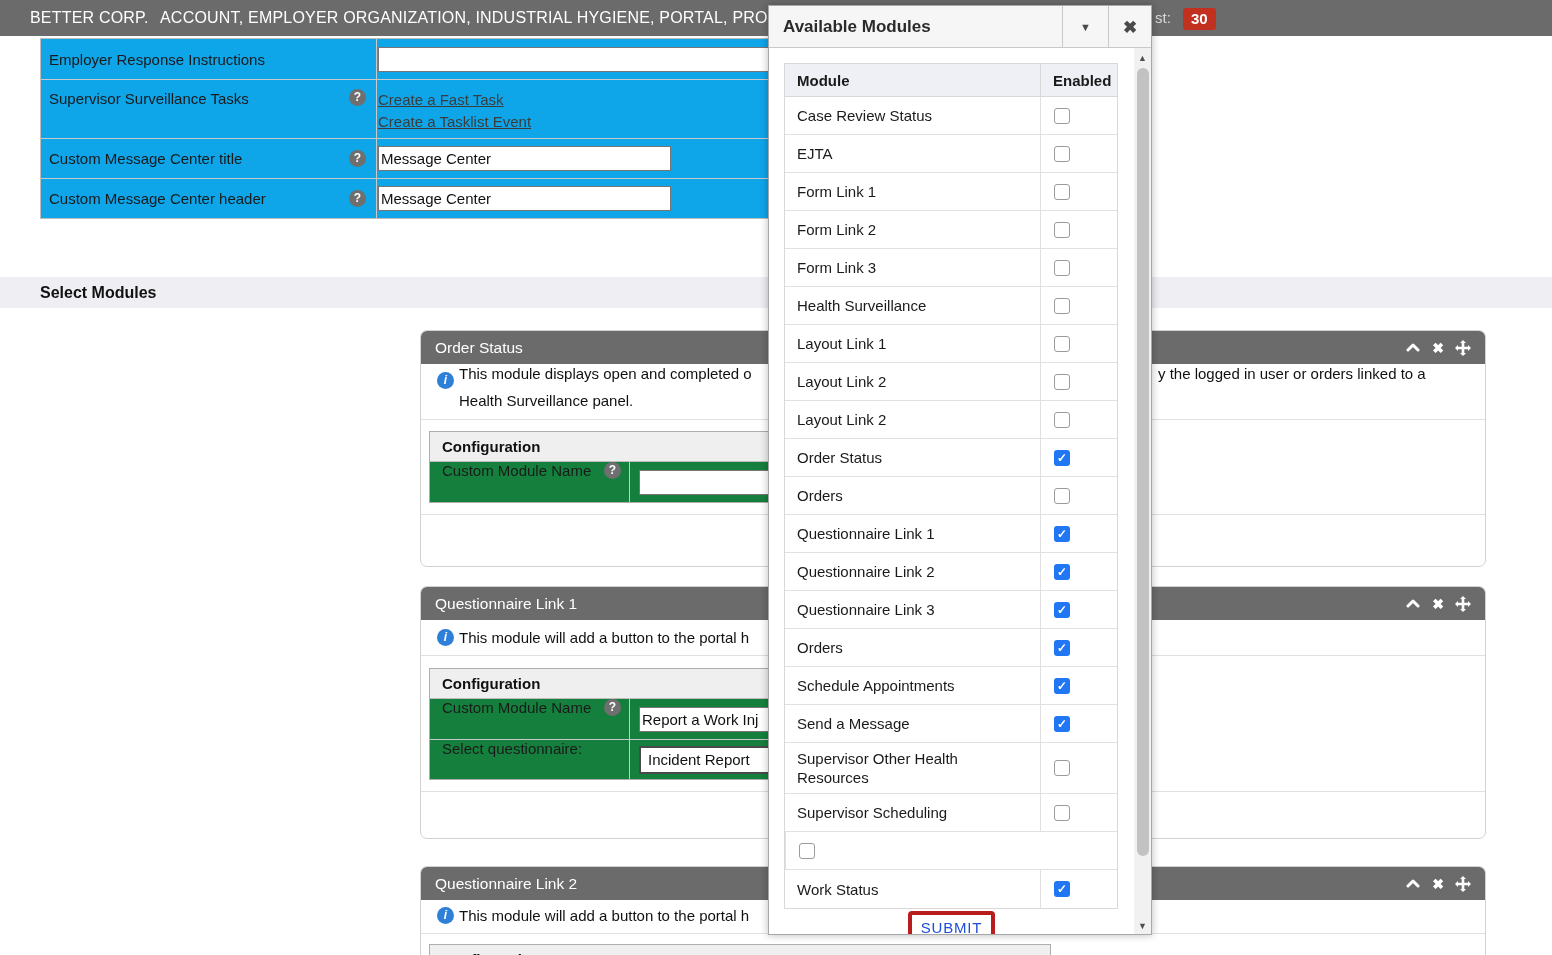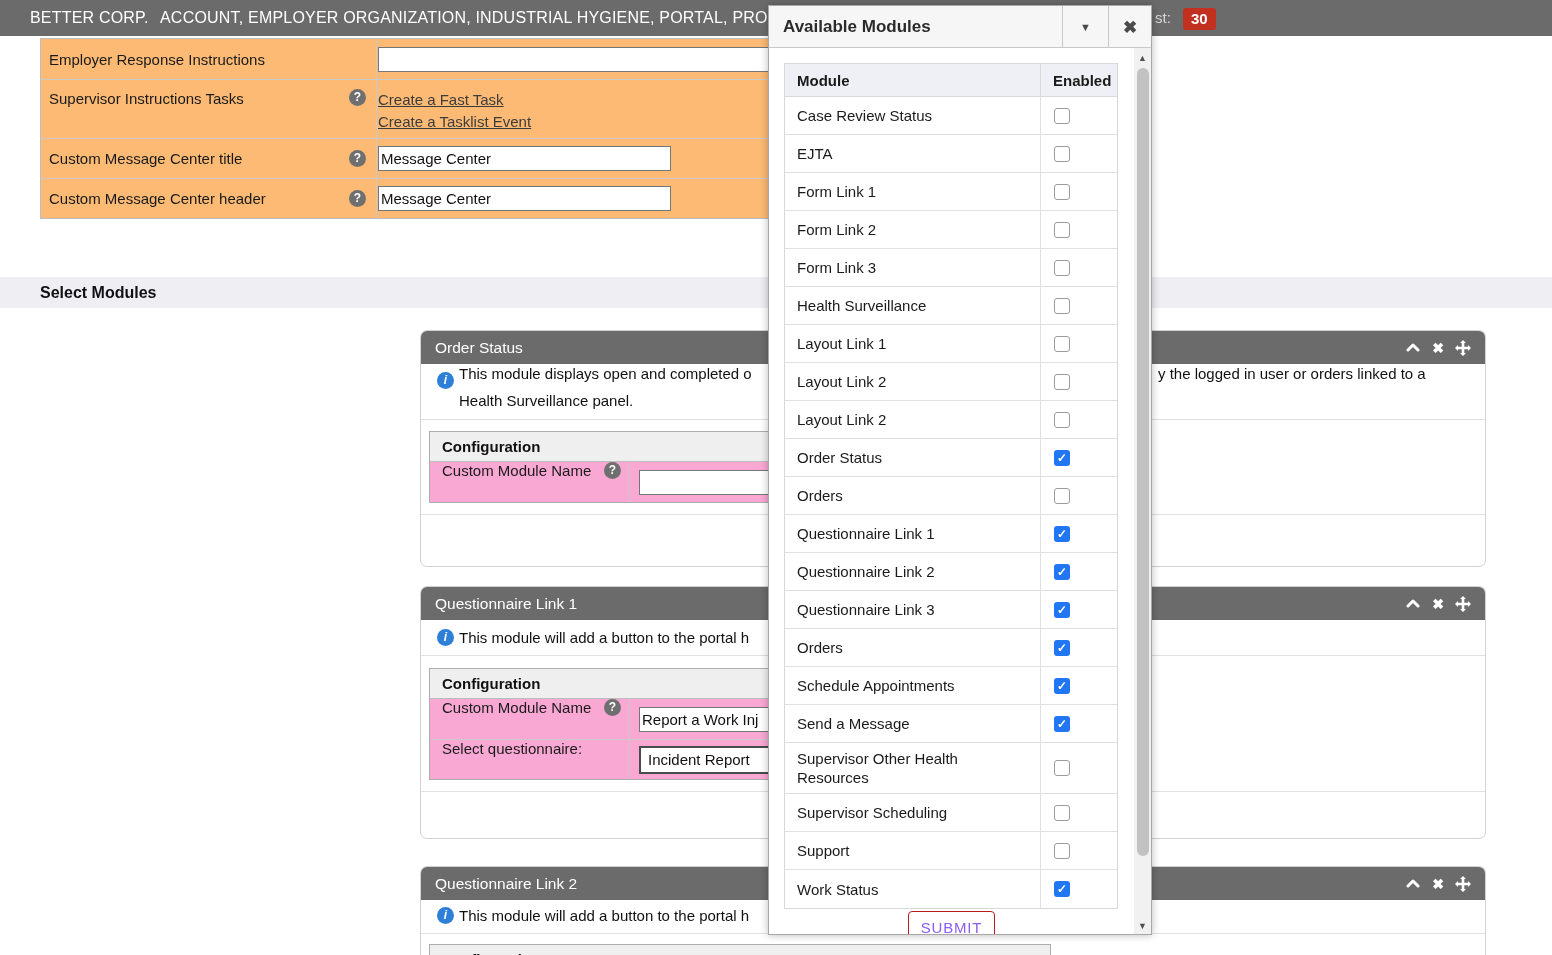"Employer Response Instructions" .ftable { background: #fdba74 -> #0ea5e9 }
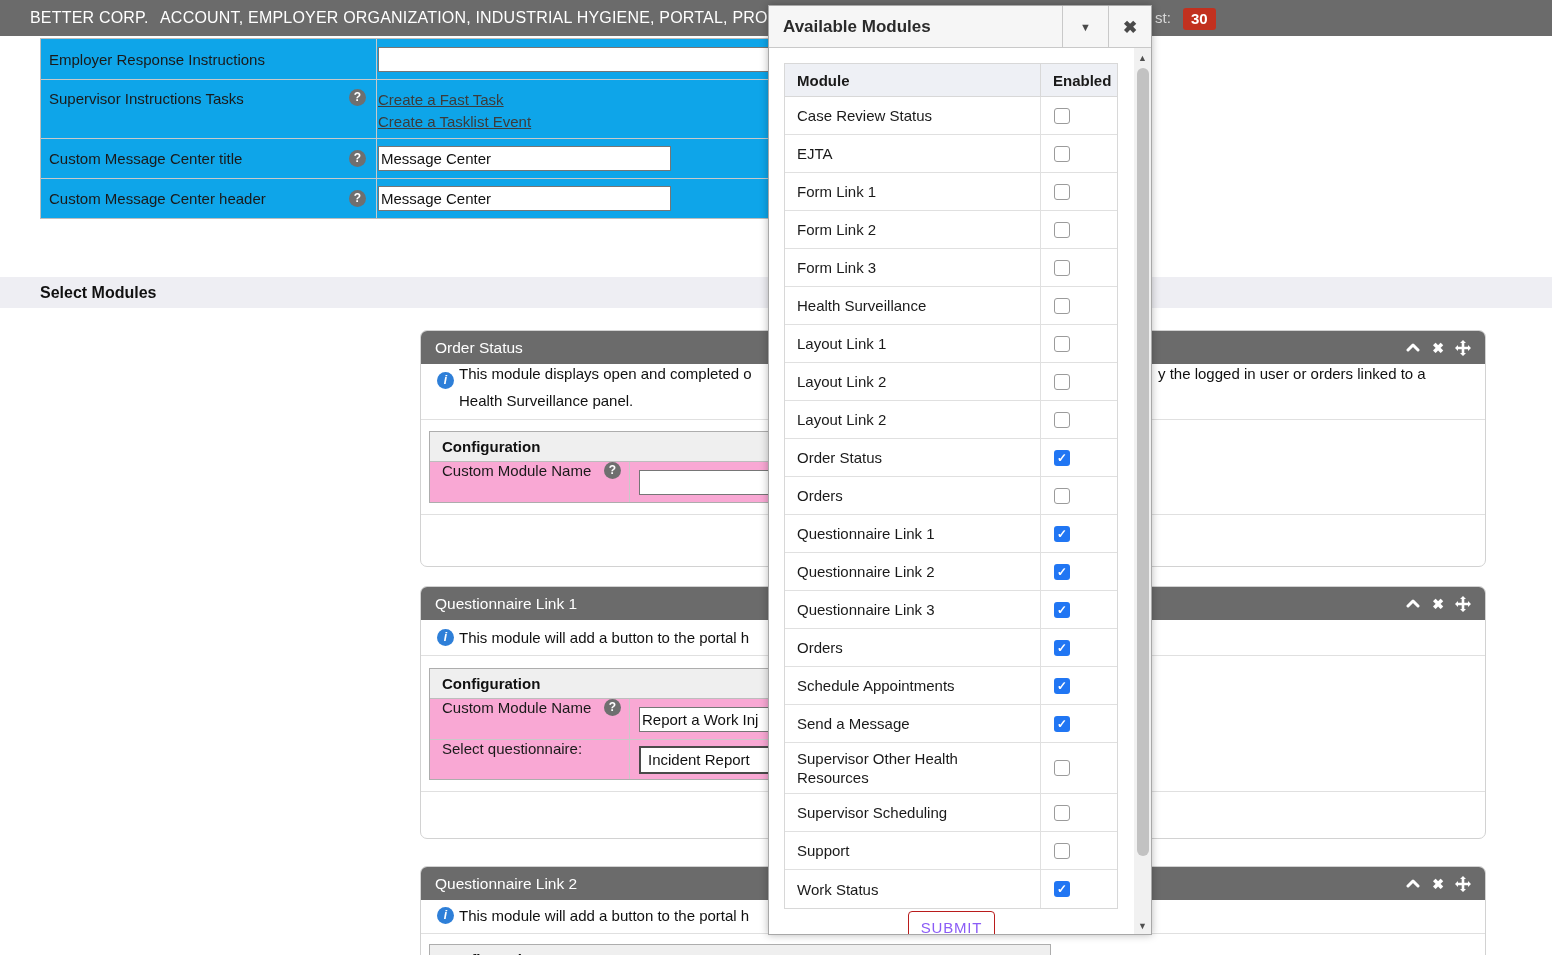"Supervisor Instructions Tasks" span { text: Instructions -> Surveillance }
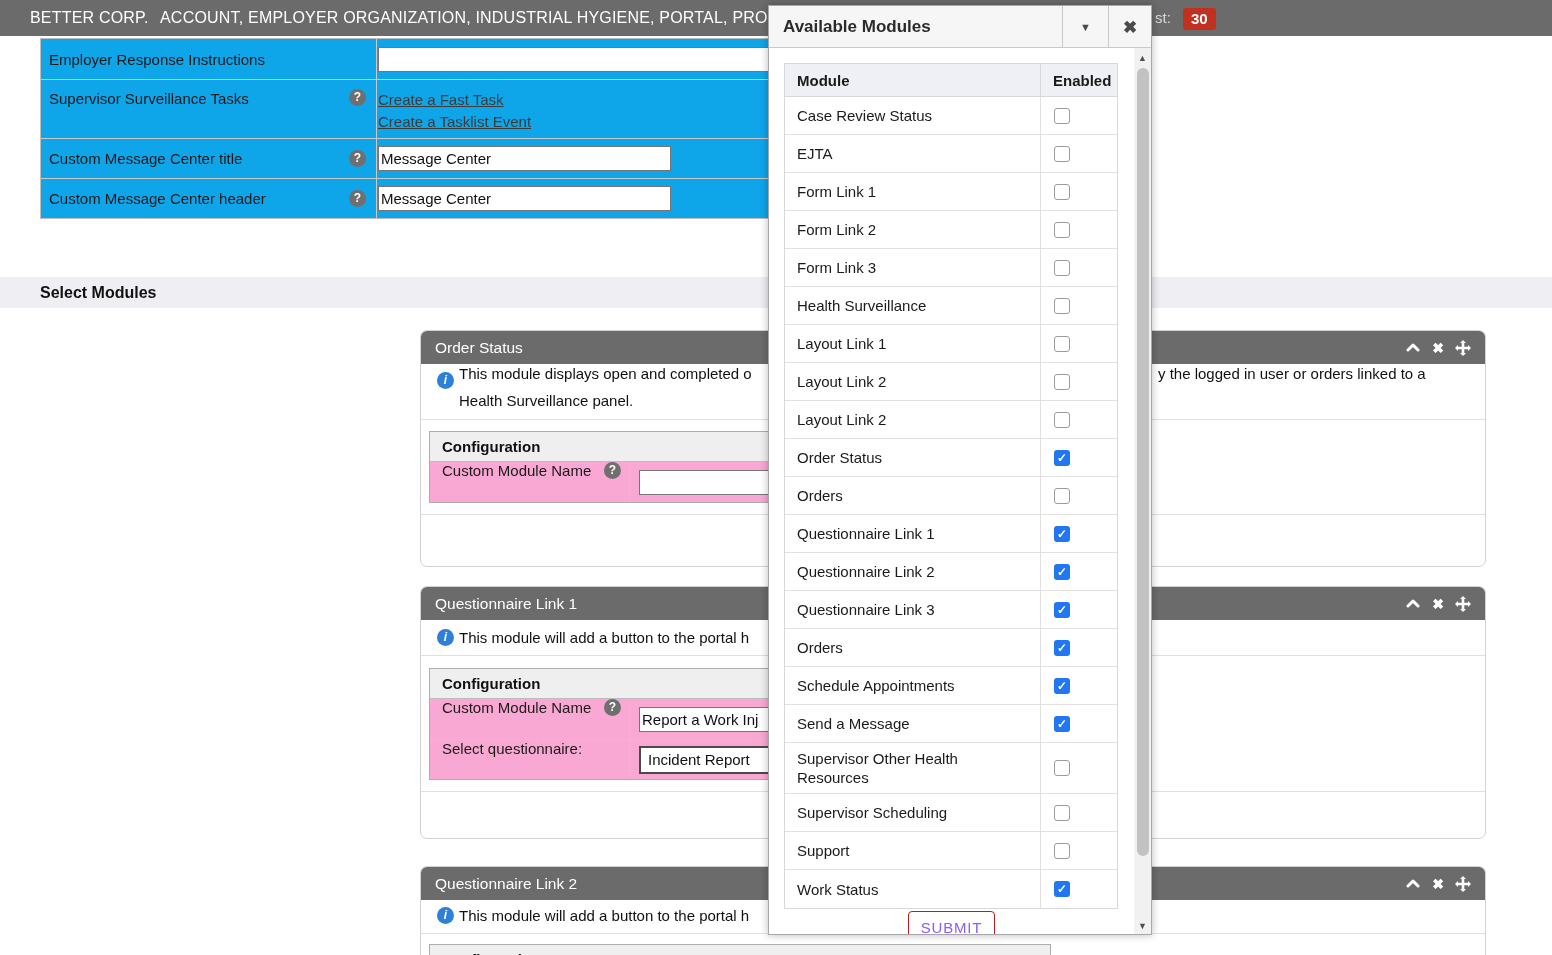"Configuration" .cfg { background: #f9a8d4 -> #15803d }
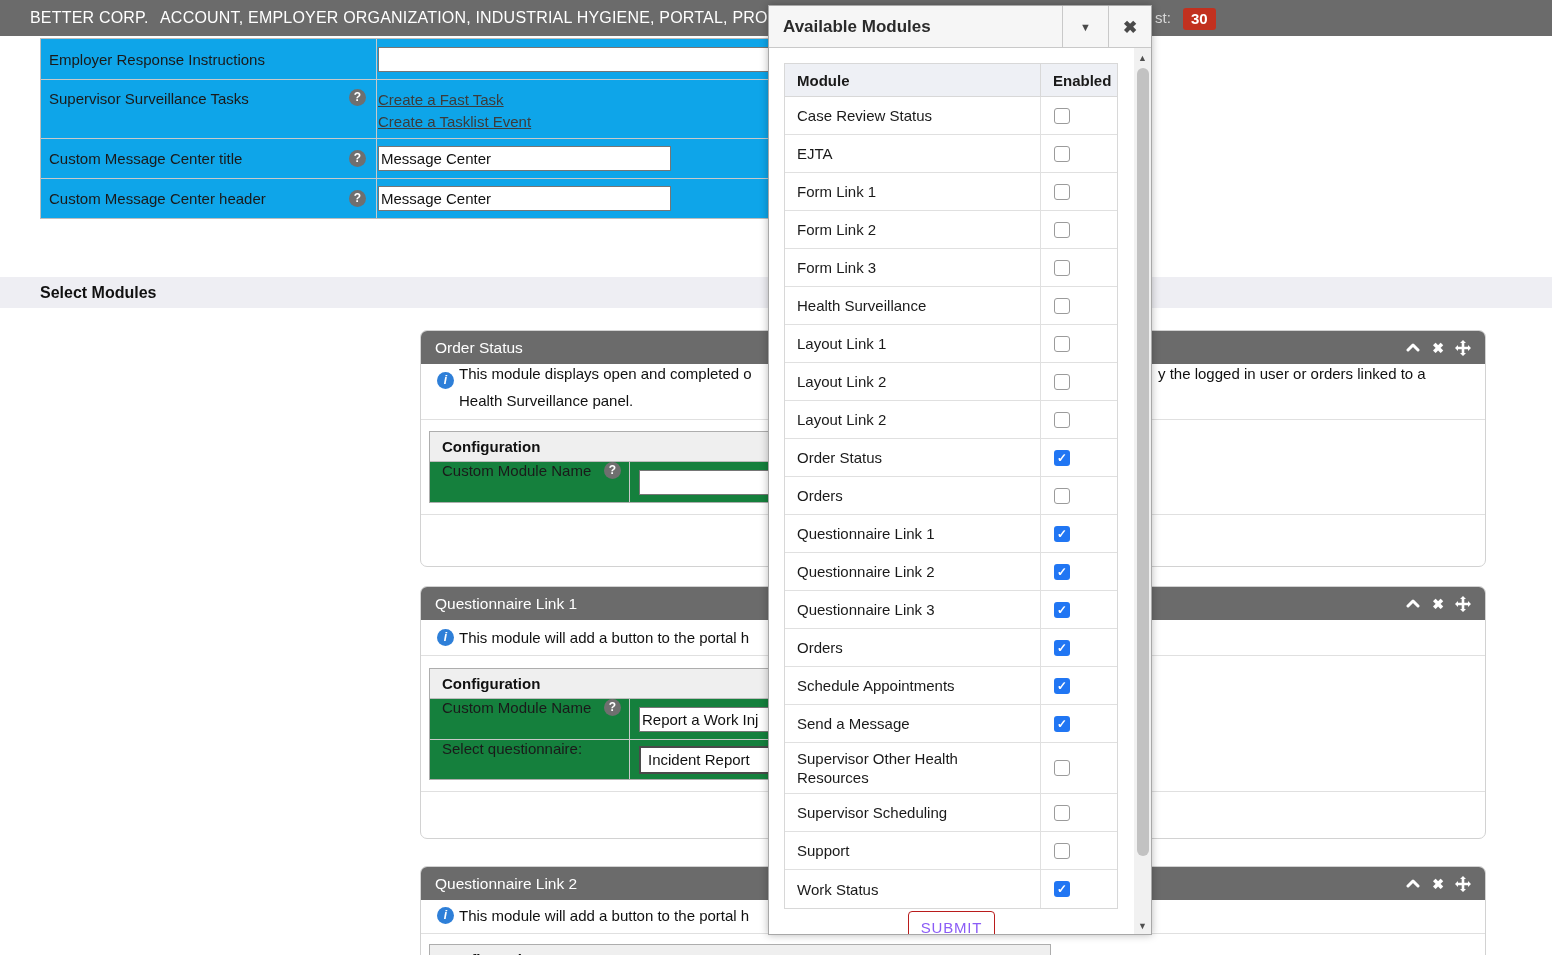"Support" div.c1 { html: <div>Support</div> -> none }
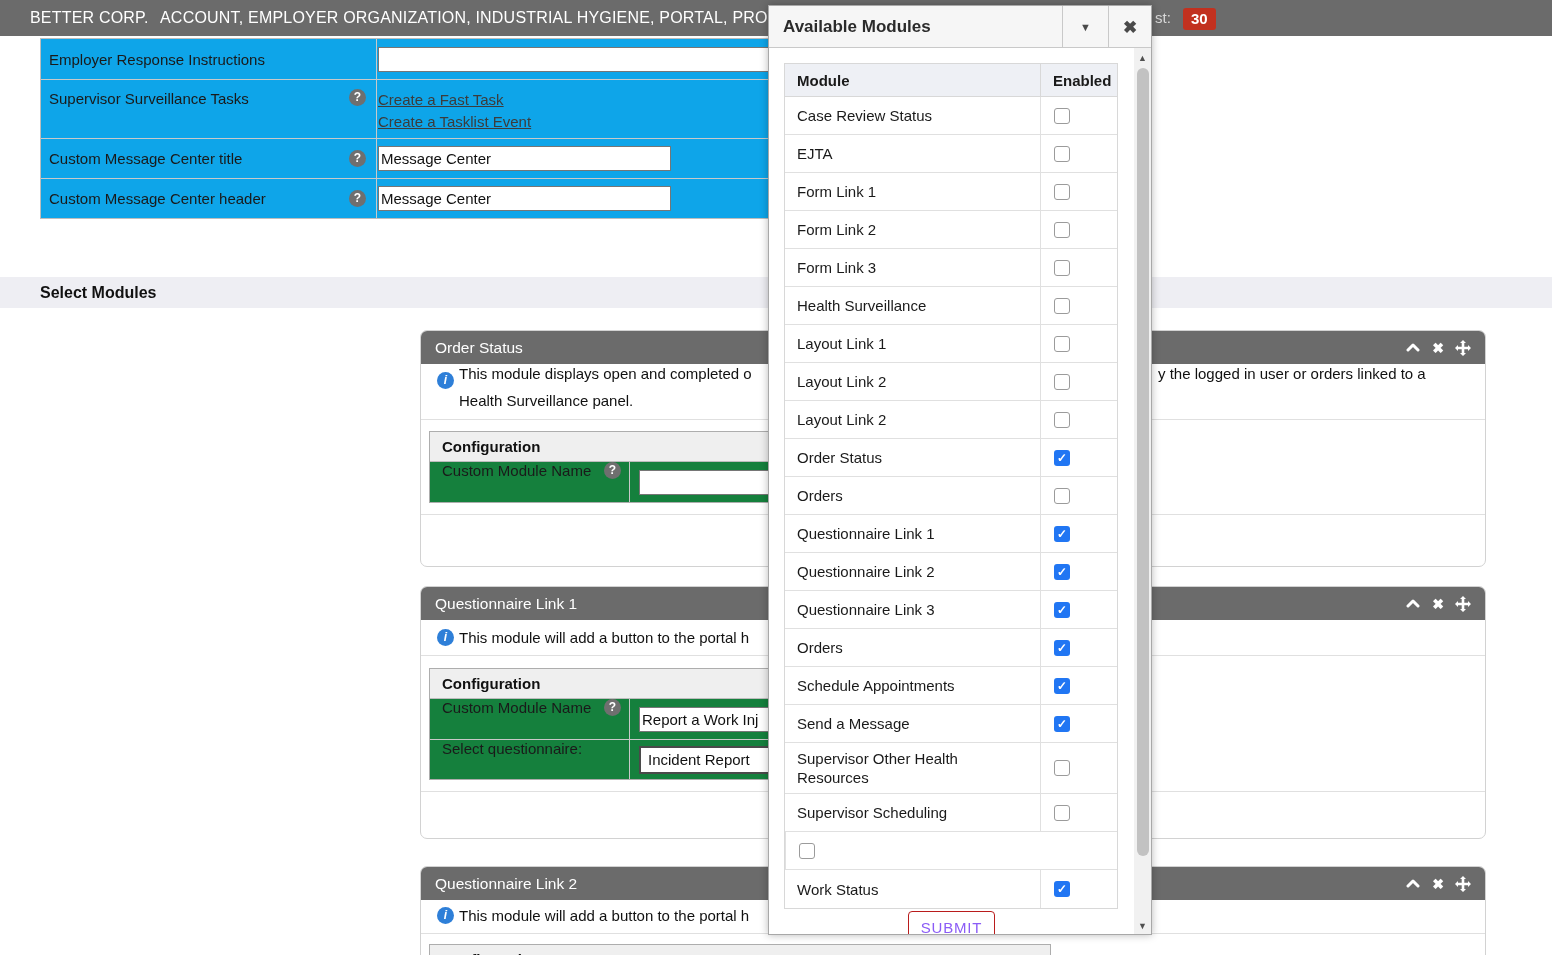"SUBMIT" .submit { border: 1px solid #b91c1c -> 4px solid #b91c1c; color: #8b5cf6 -> #1d4ed8 }
